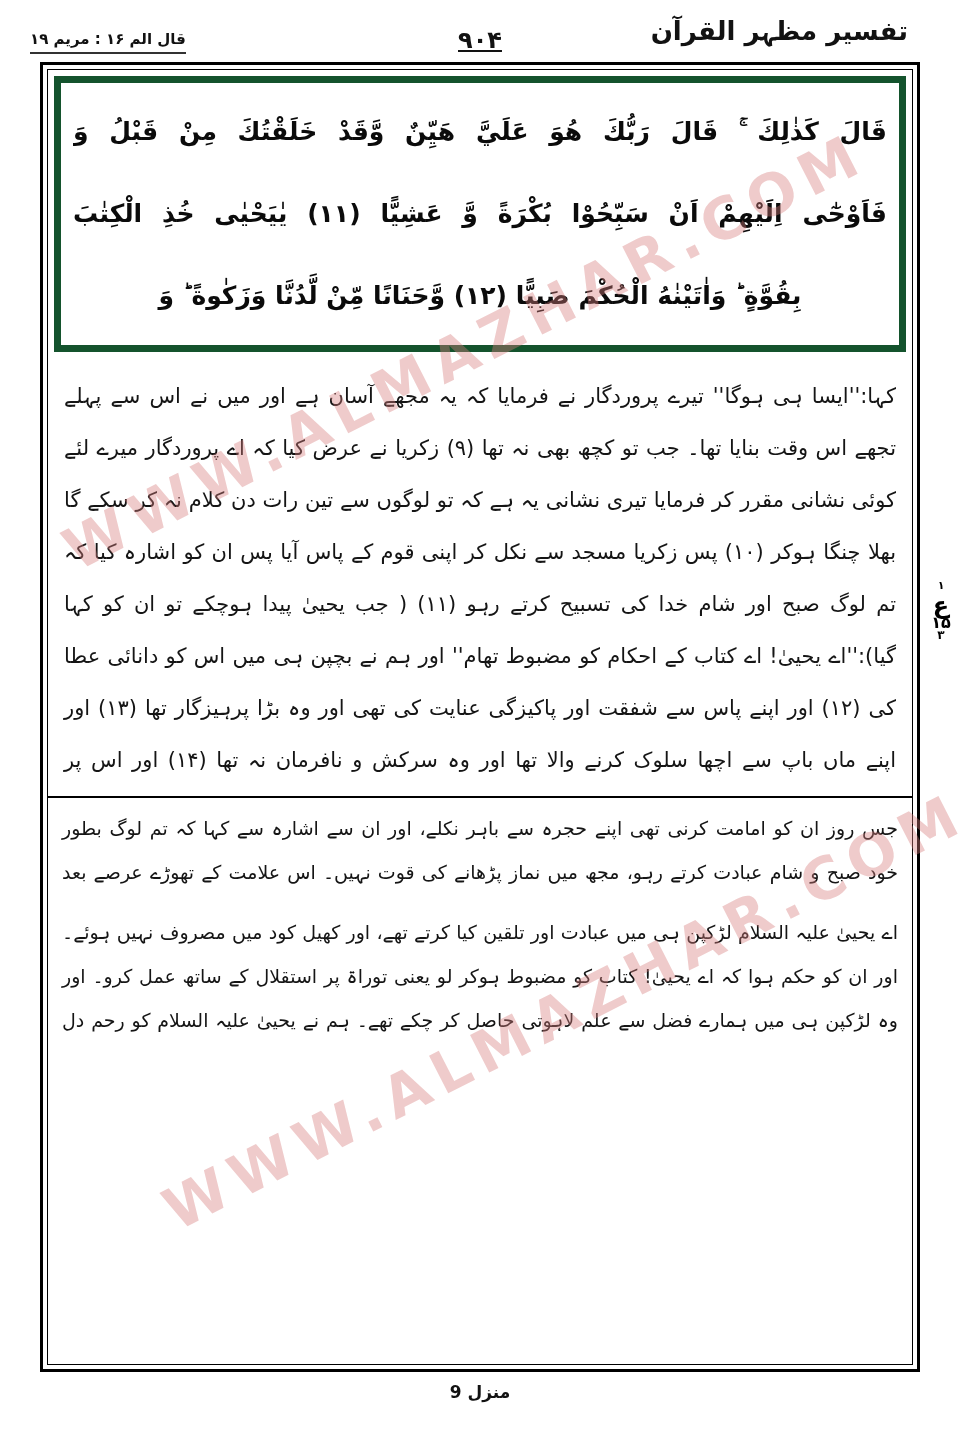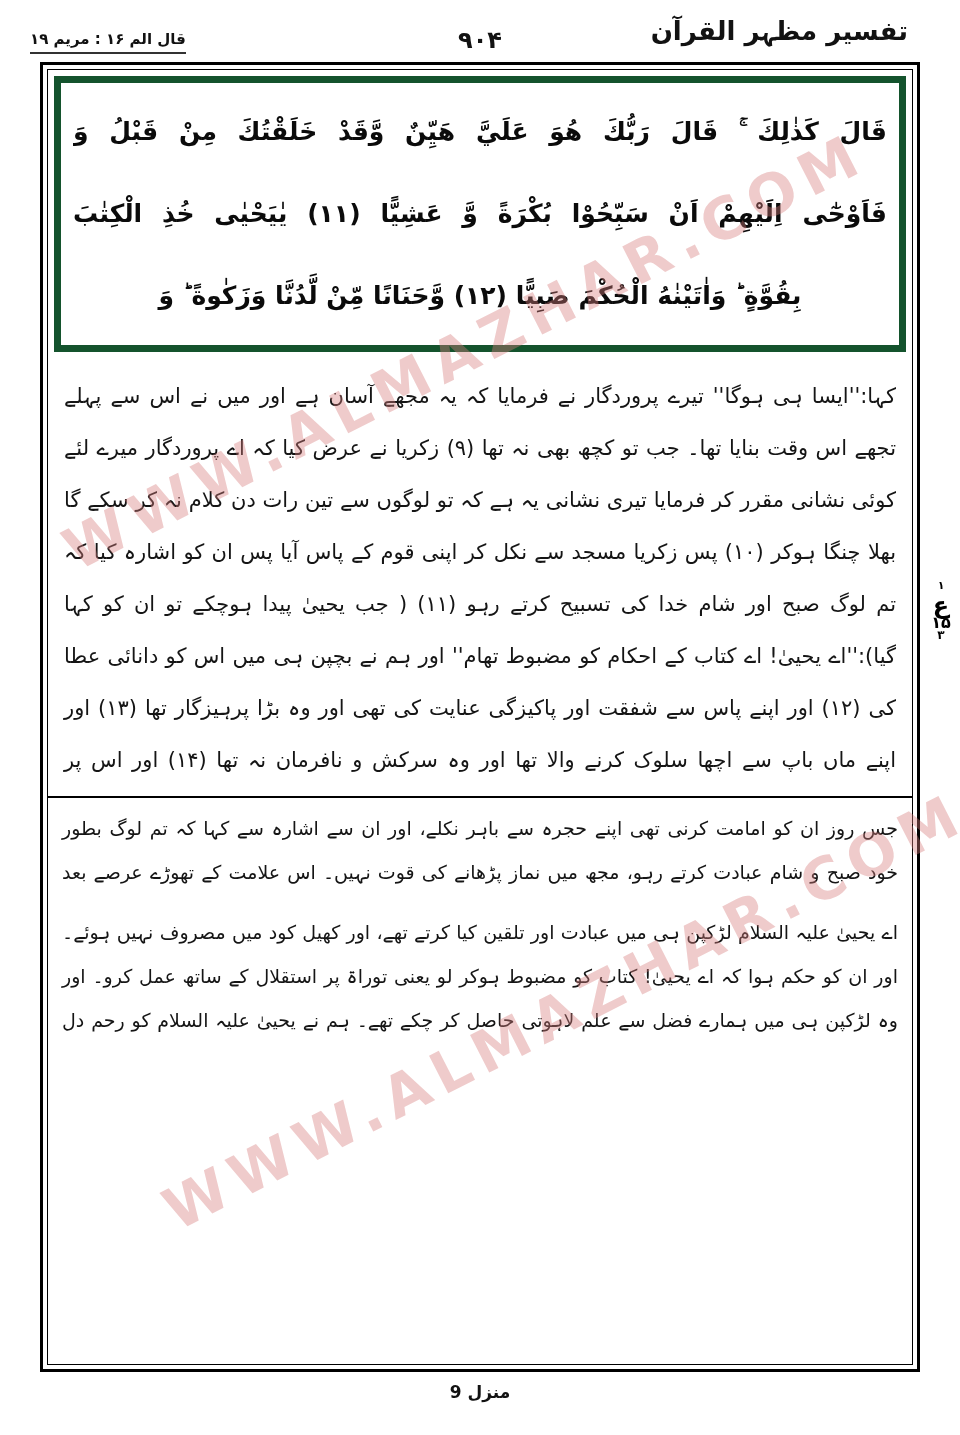"۹۰۴" .header-center { text-decoration: none -> underline }
